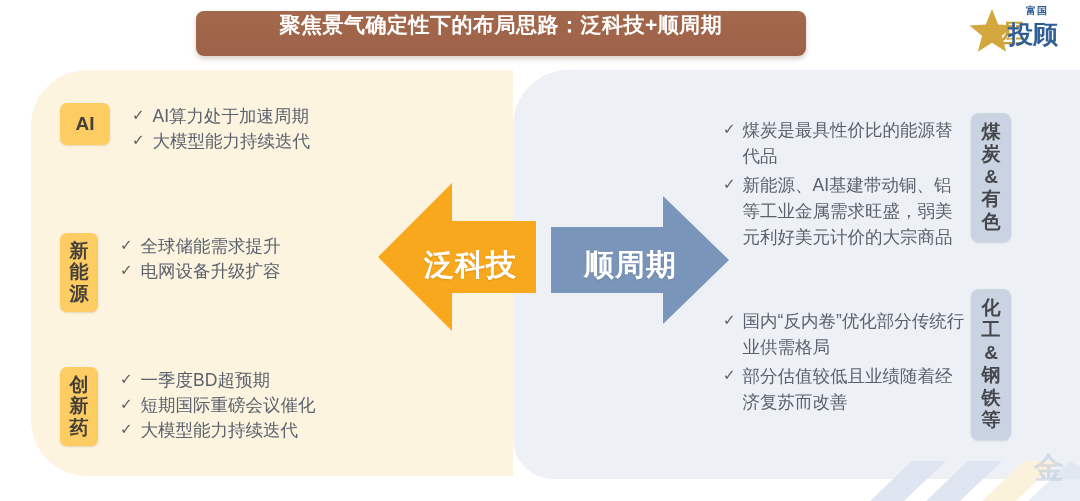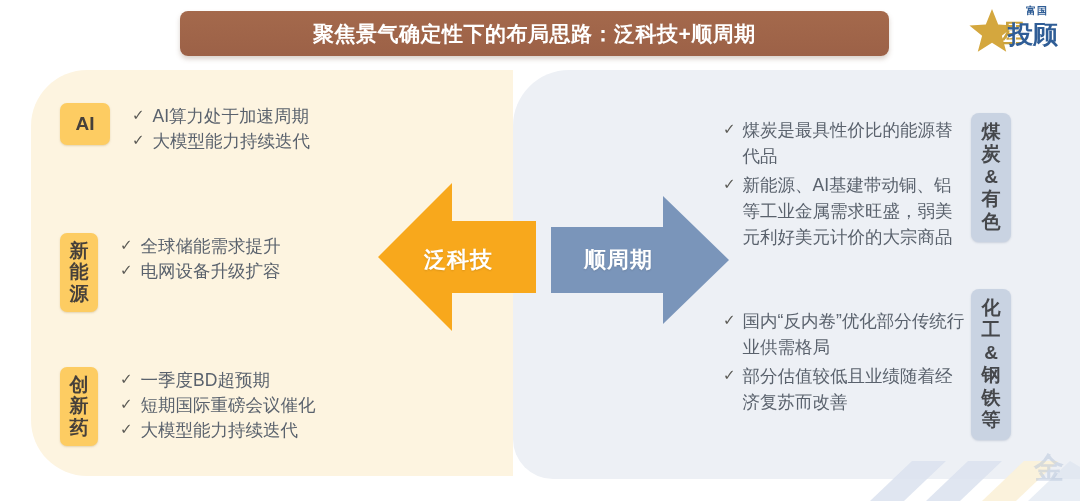"聚焦景气确定性下的布局思路：泛科技+顺周期" #title-banner { align-items: center -> none; left: 180px -> 196px; width: 709px -> 610px }
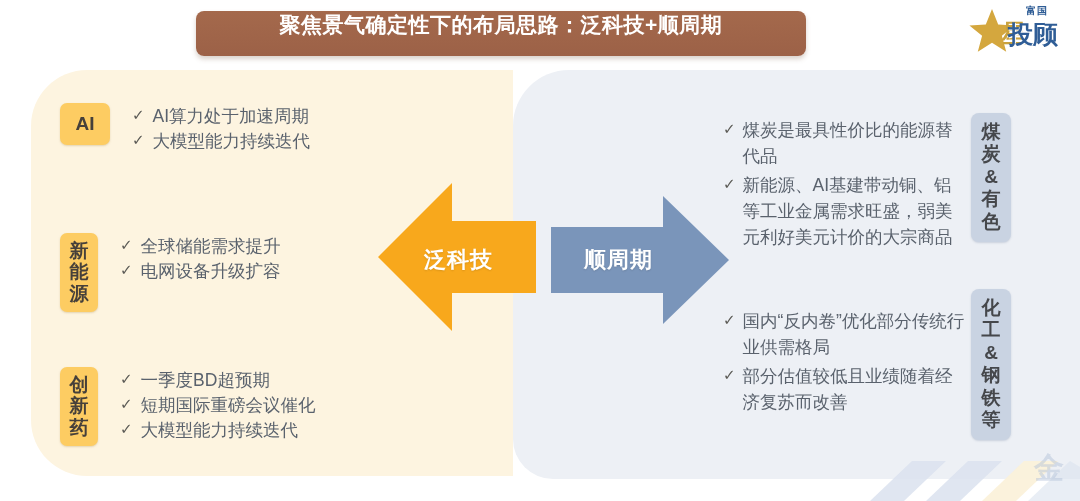"泛科技" .arrow-label { font-size: 22px -> 30px }
